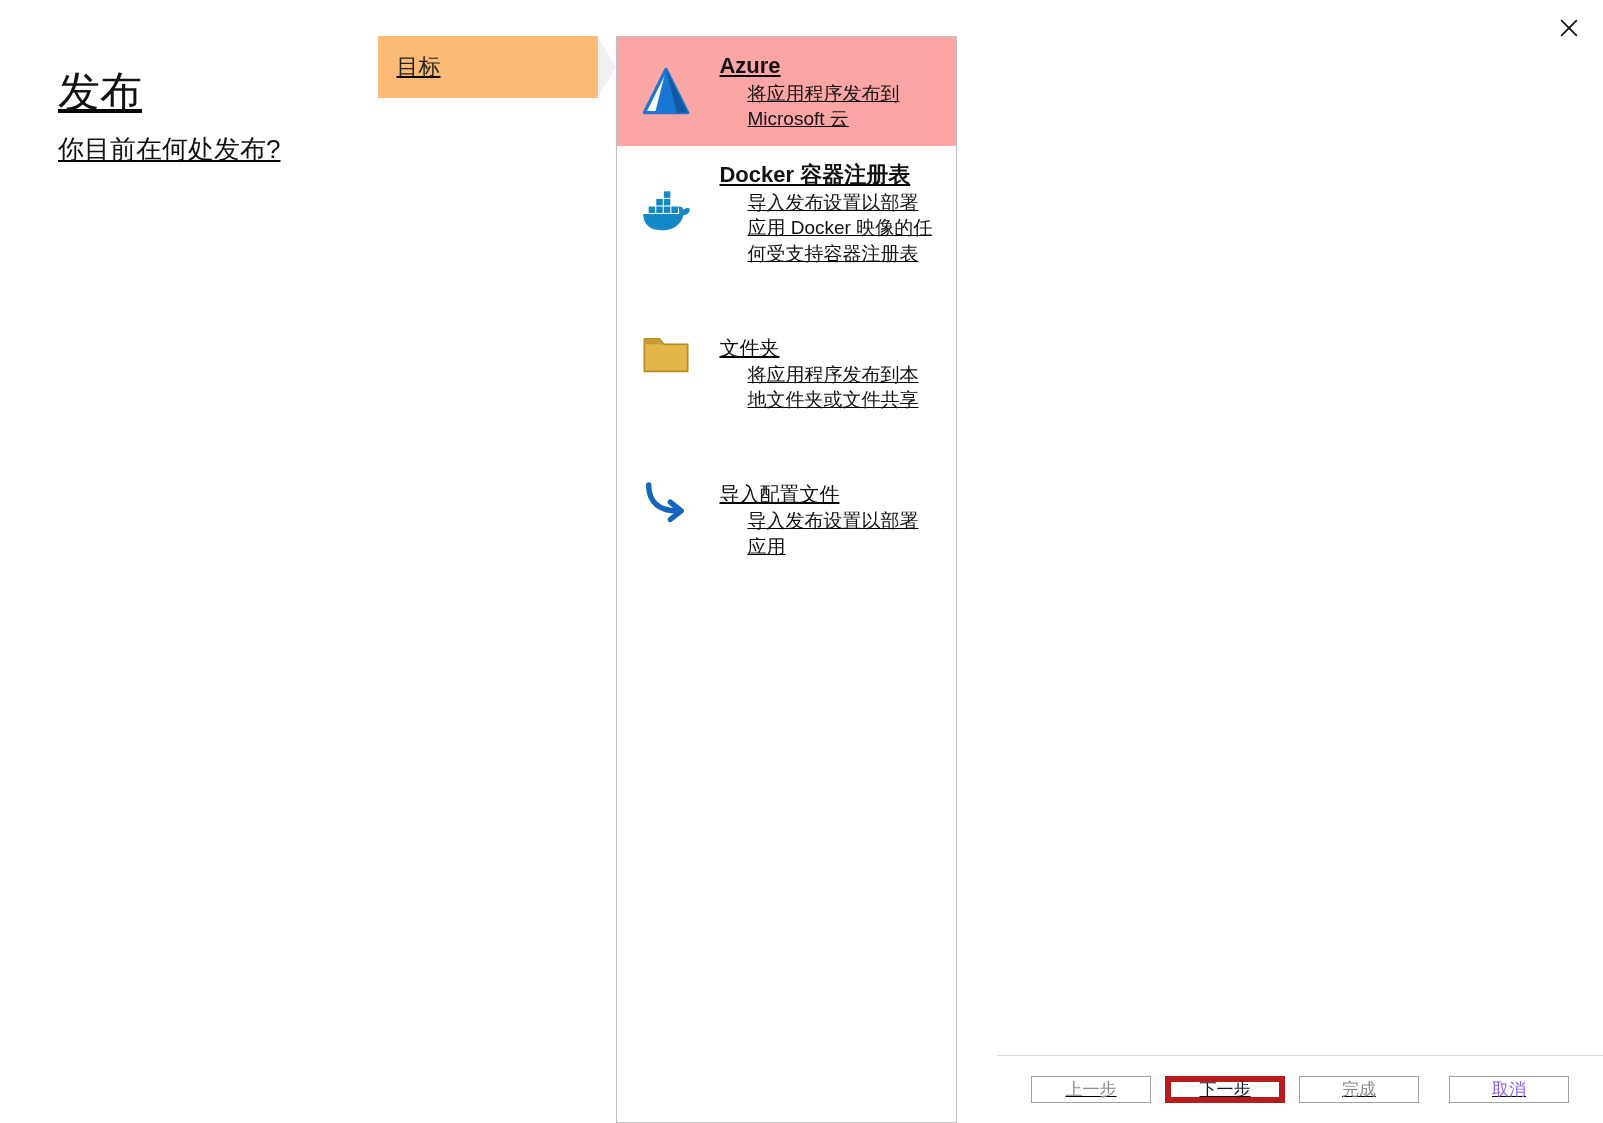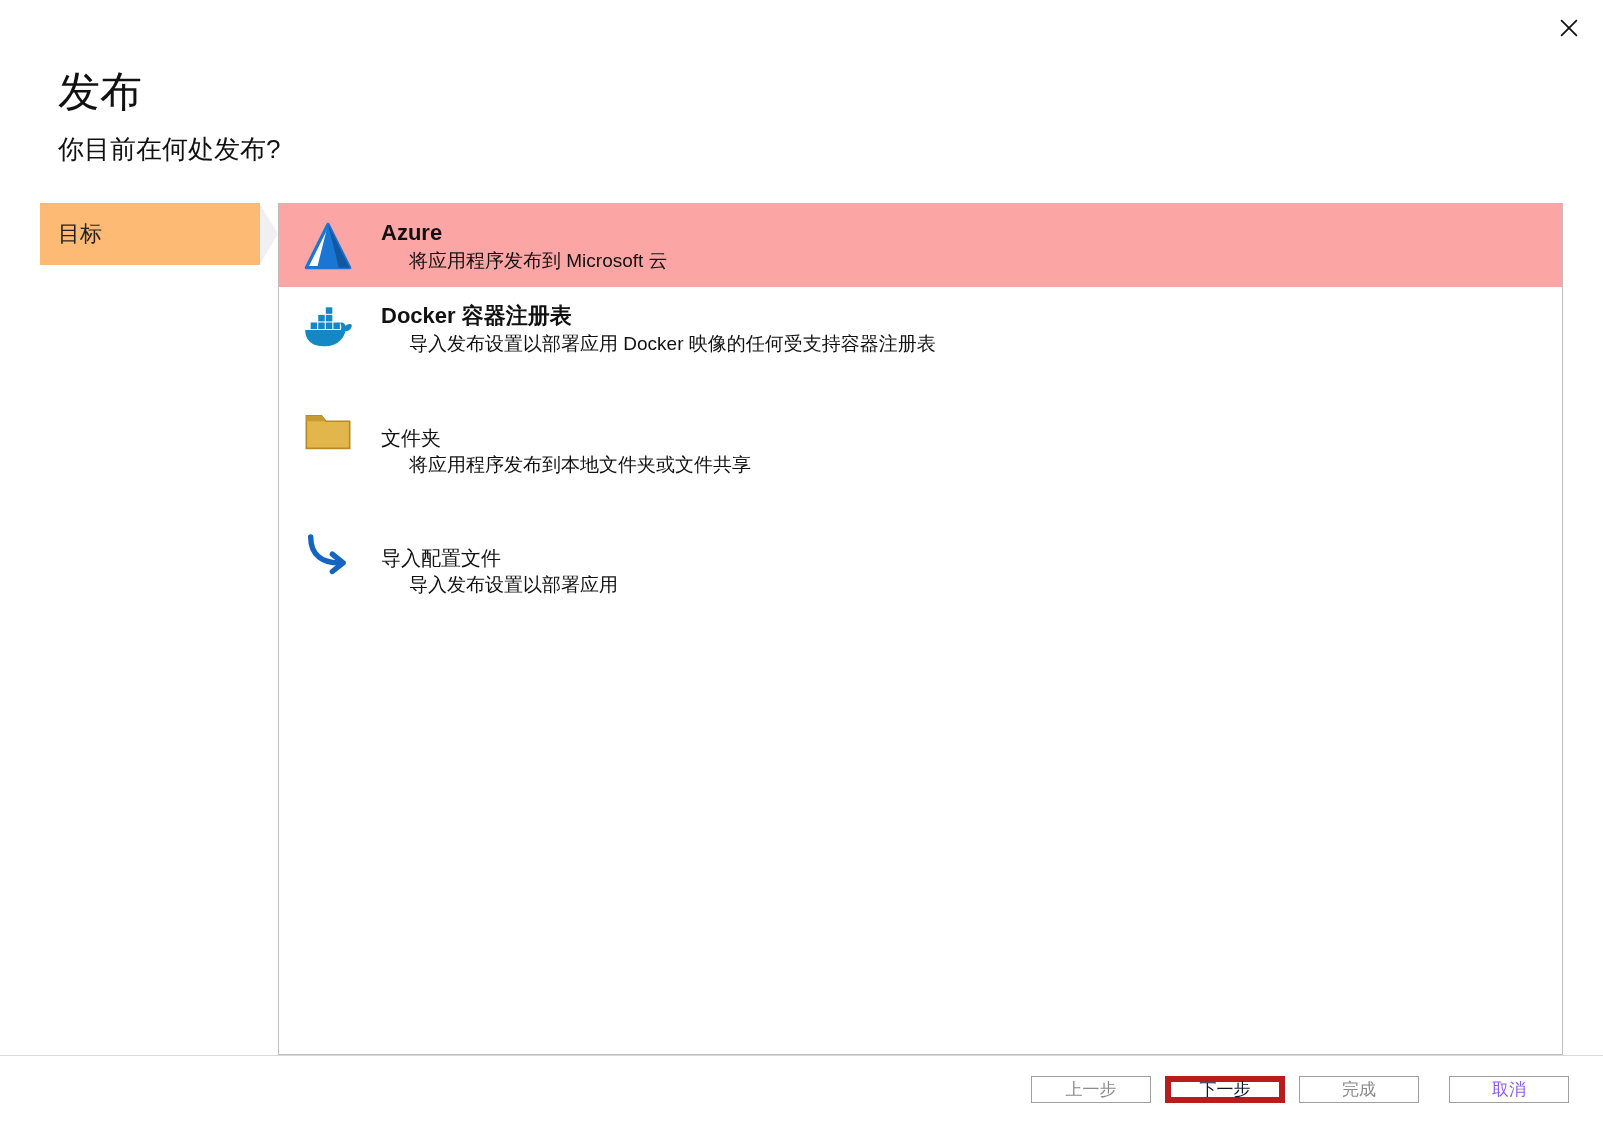"发布" .window { flex-direction: column -> none; text-decoration: none -> underline }
